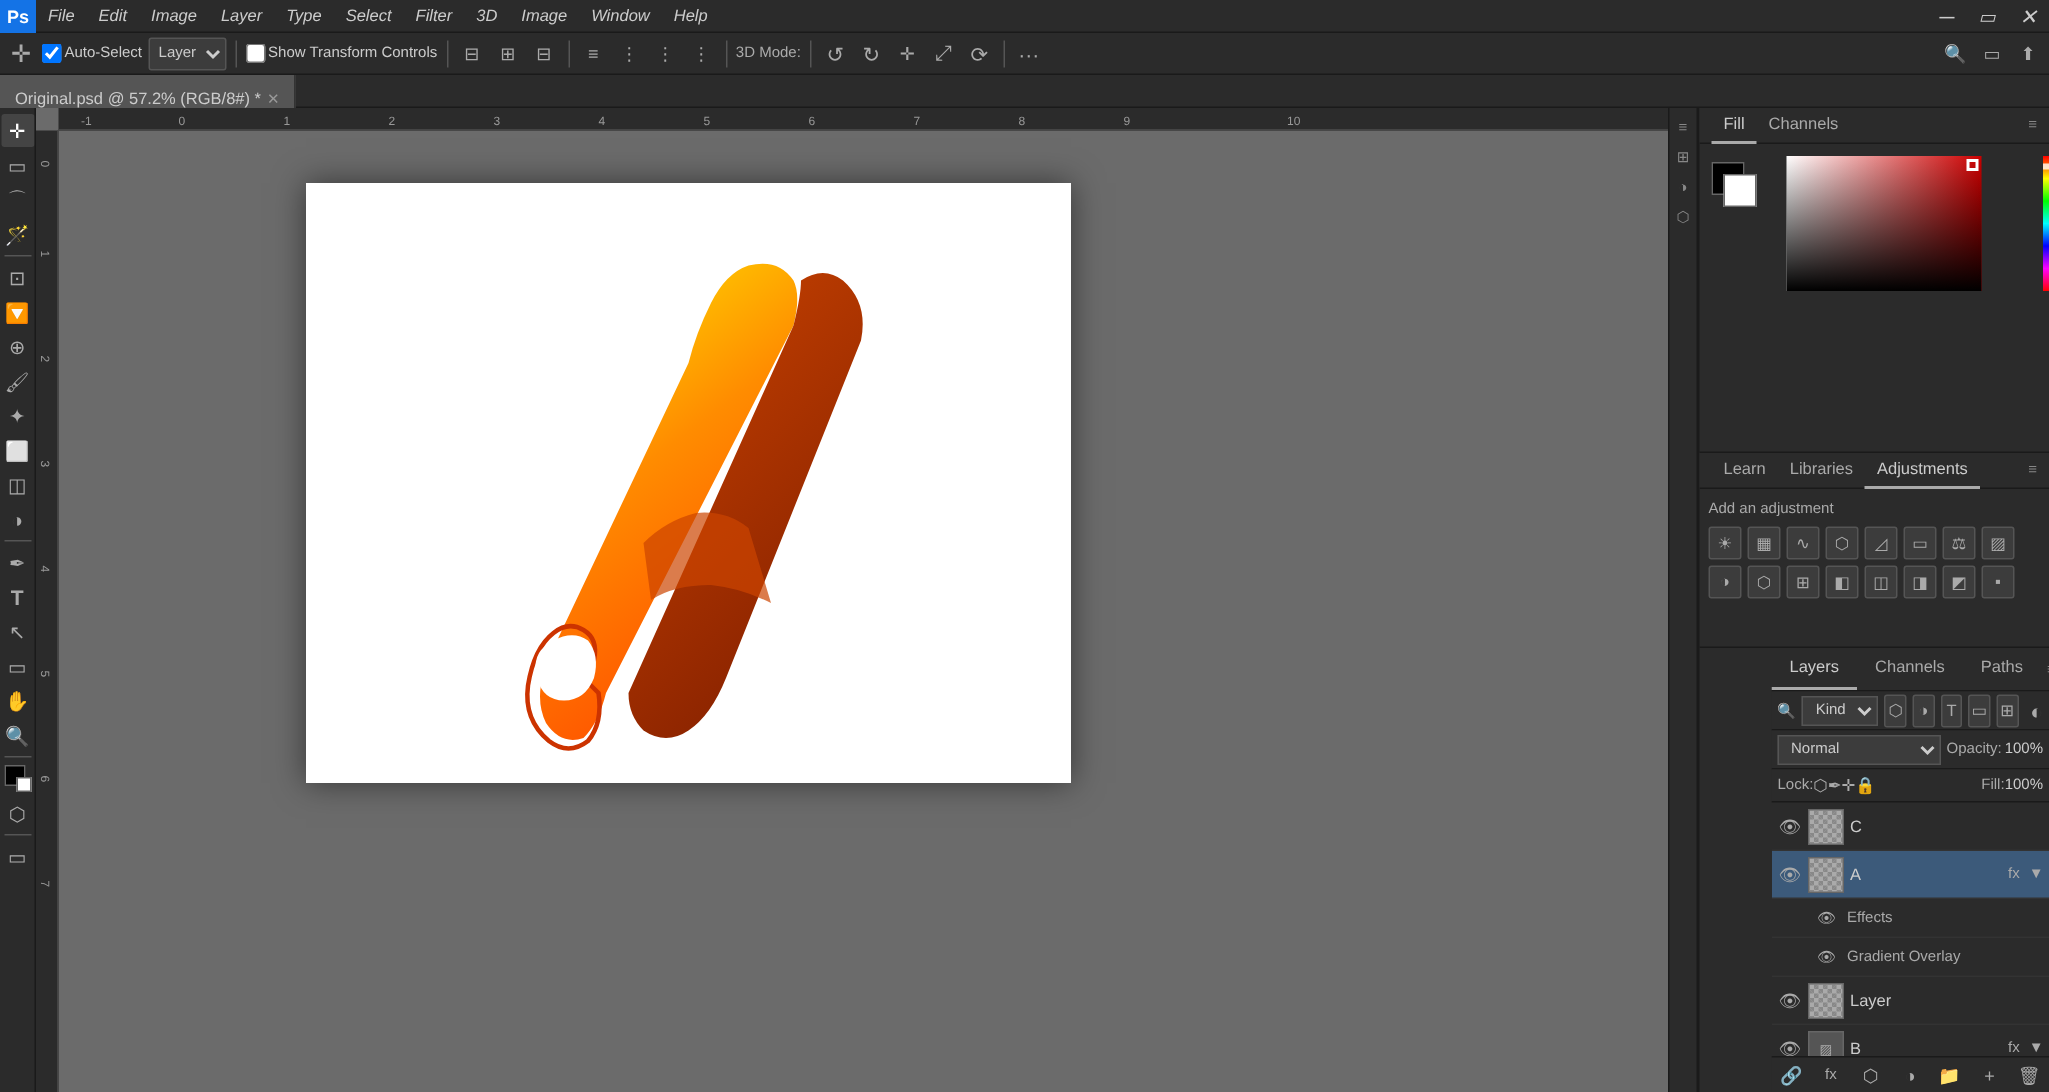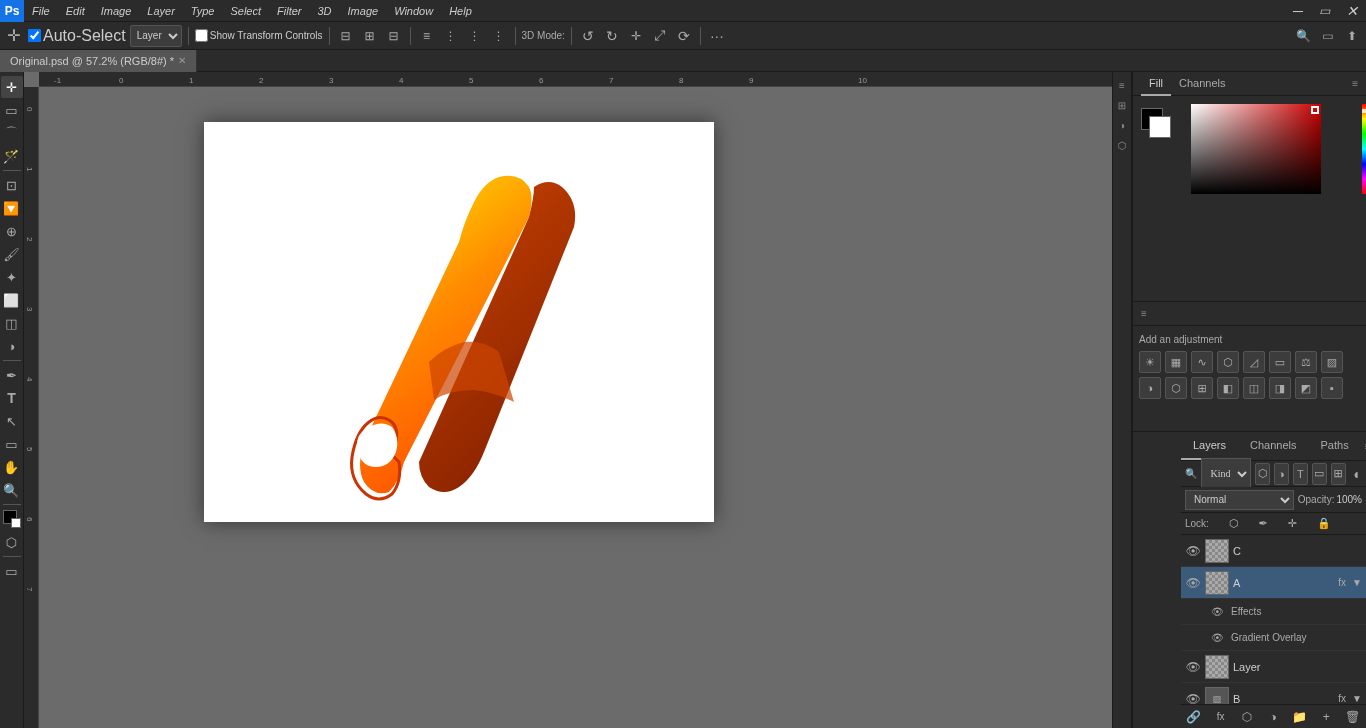"Auto-Select" span { font-size: 16px -> 10px }
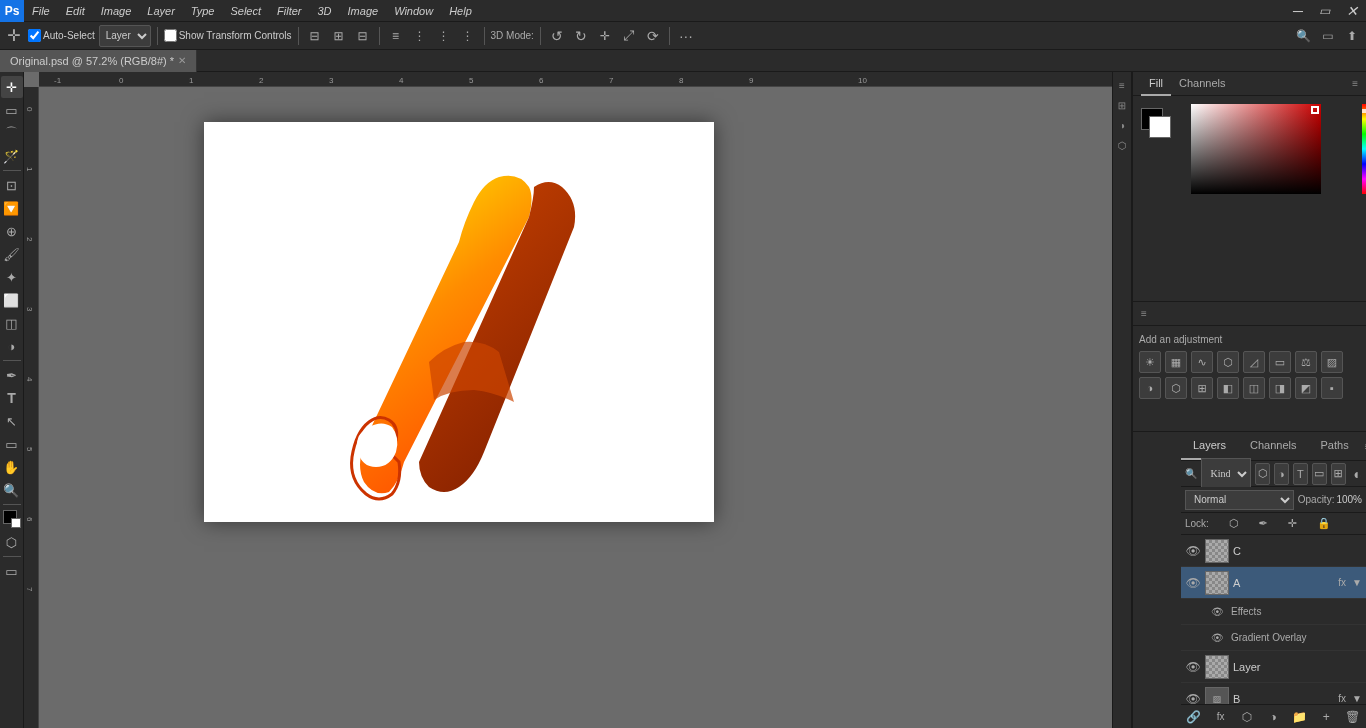"Original.psd @ 57.2% (RGB/8#) *" .tab.active { align-items: none -> flex-end }
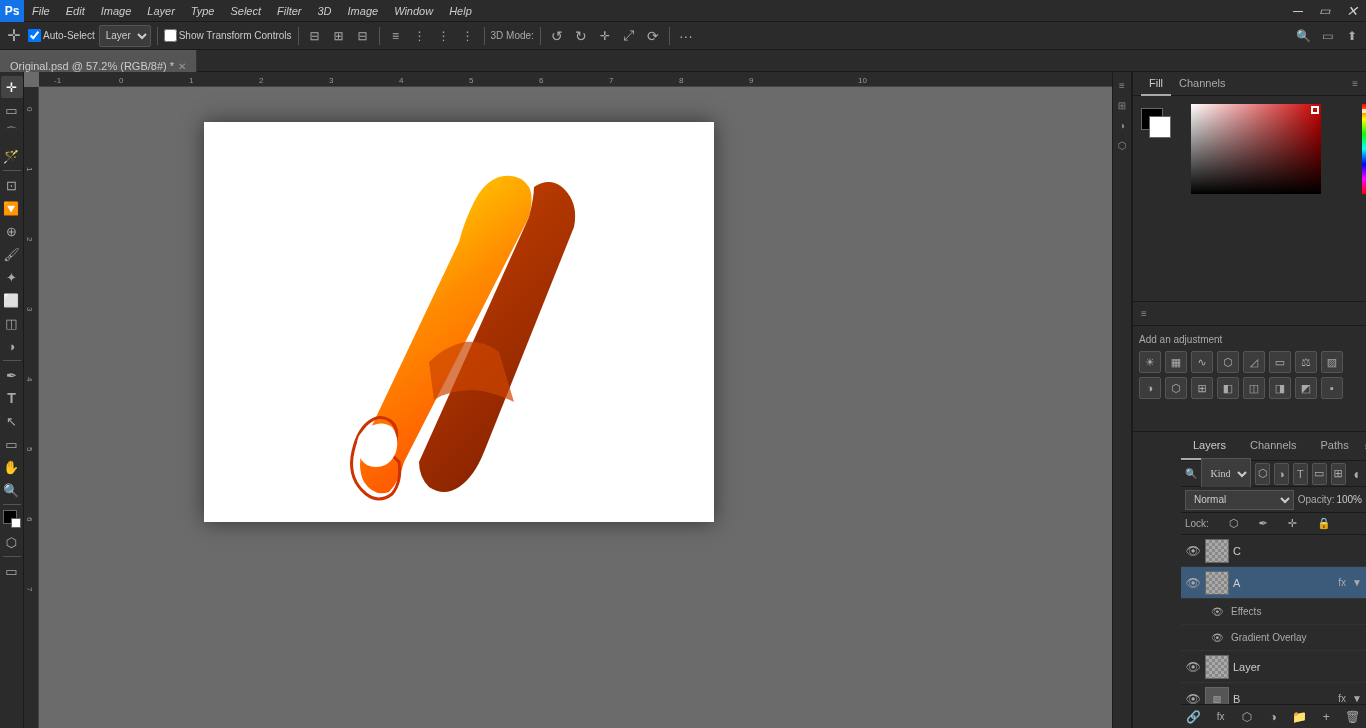"Learn" div.panel-tabs { html: none -> <div> <div>Learn</div> <div>Libraries</div> <div>Adjustments</div> </div> }
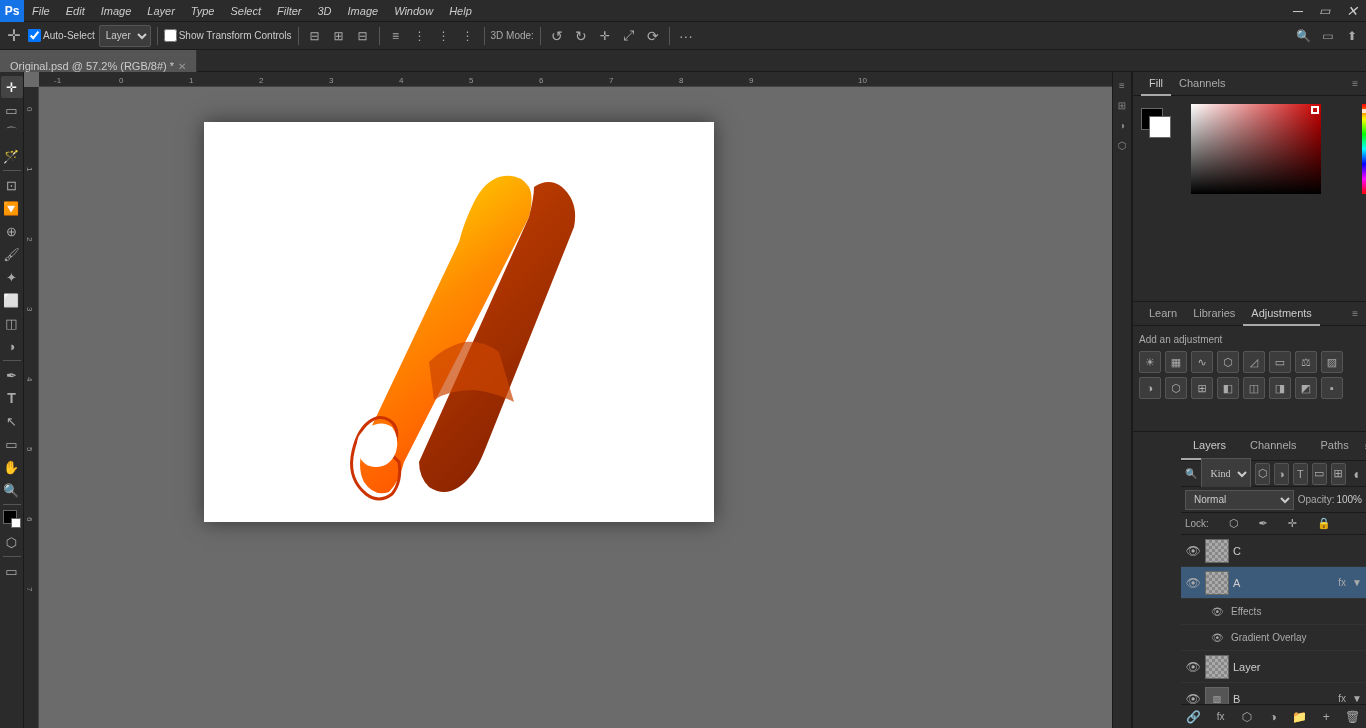"Kind" .layers-filter-select { font-family: Liberation Serif, serif -> none; height: 32px -> 20px }
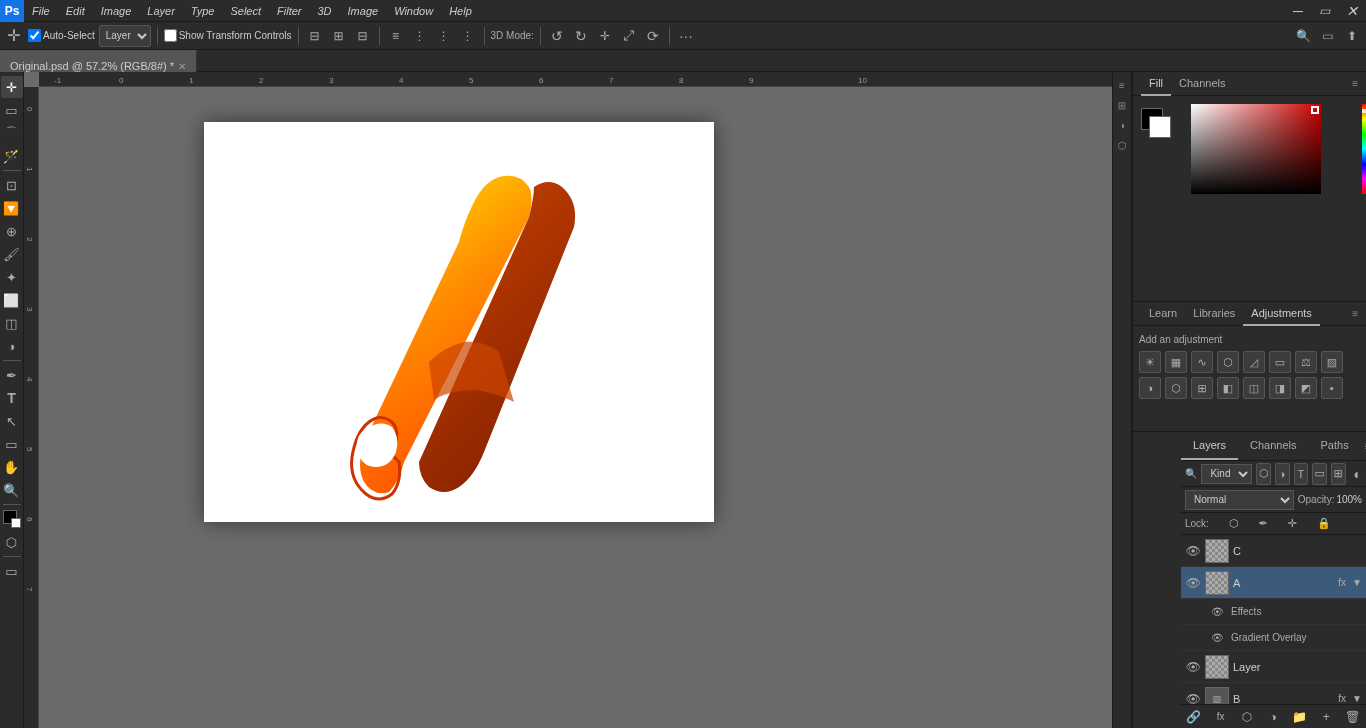"Lock:" .layers-lock-row { gap: 20px -> 0 }
